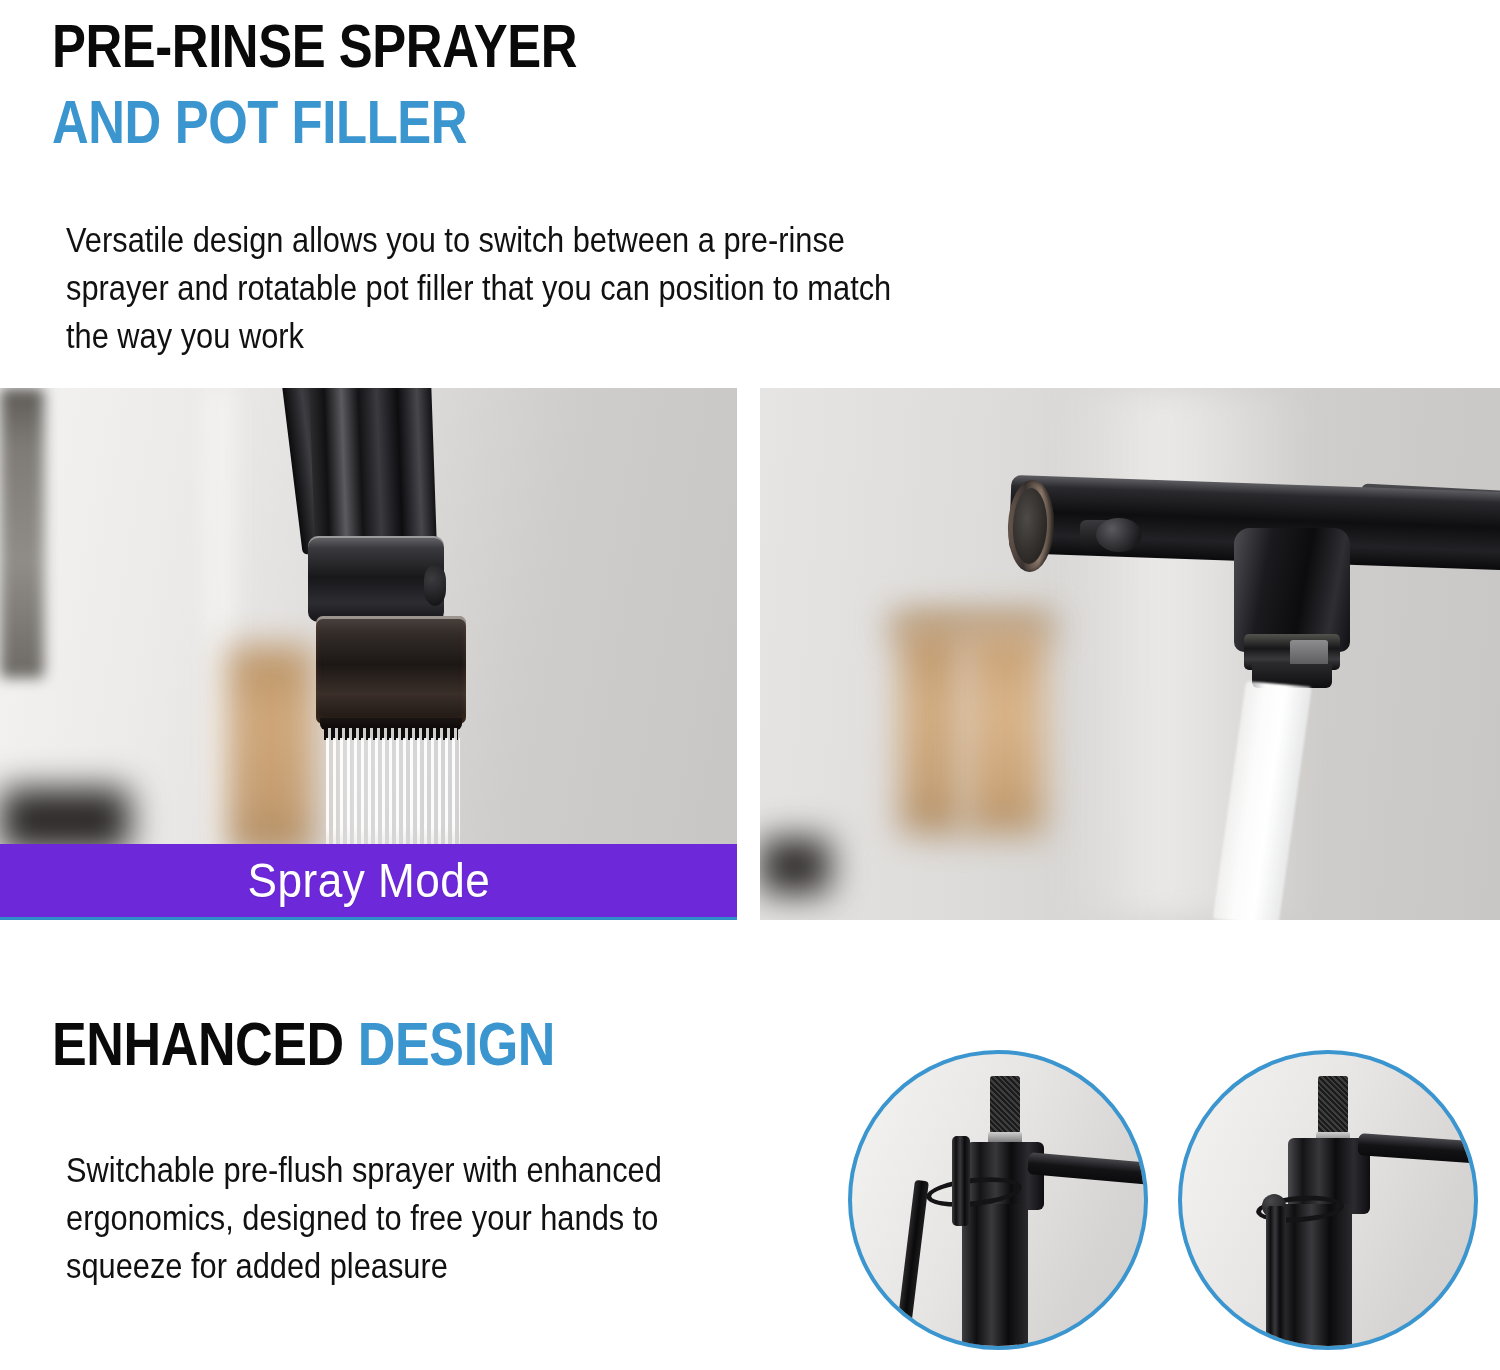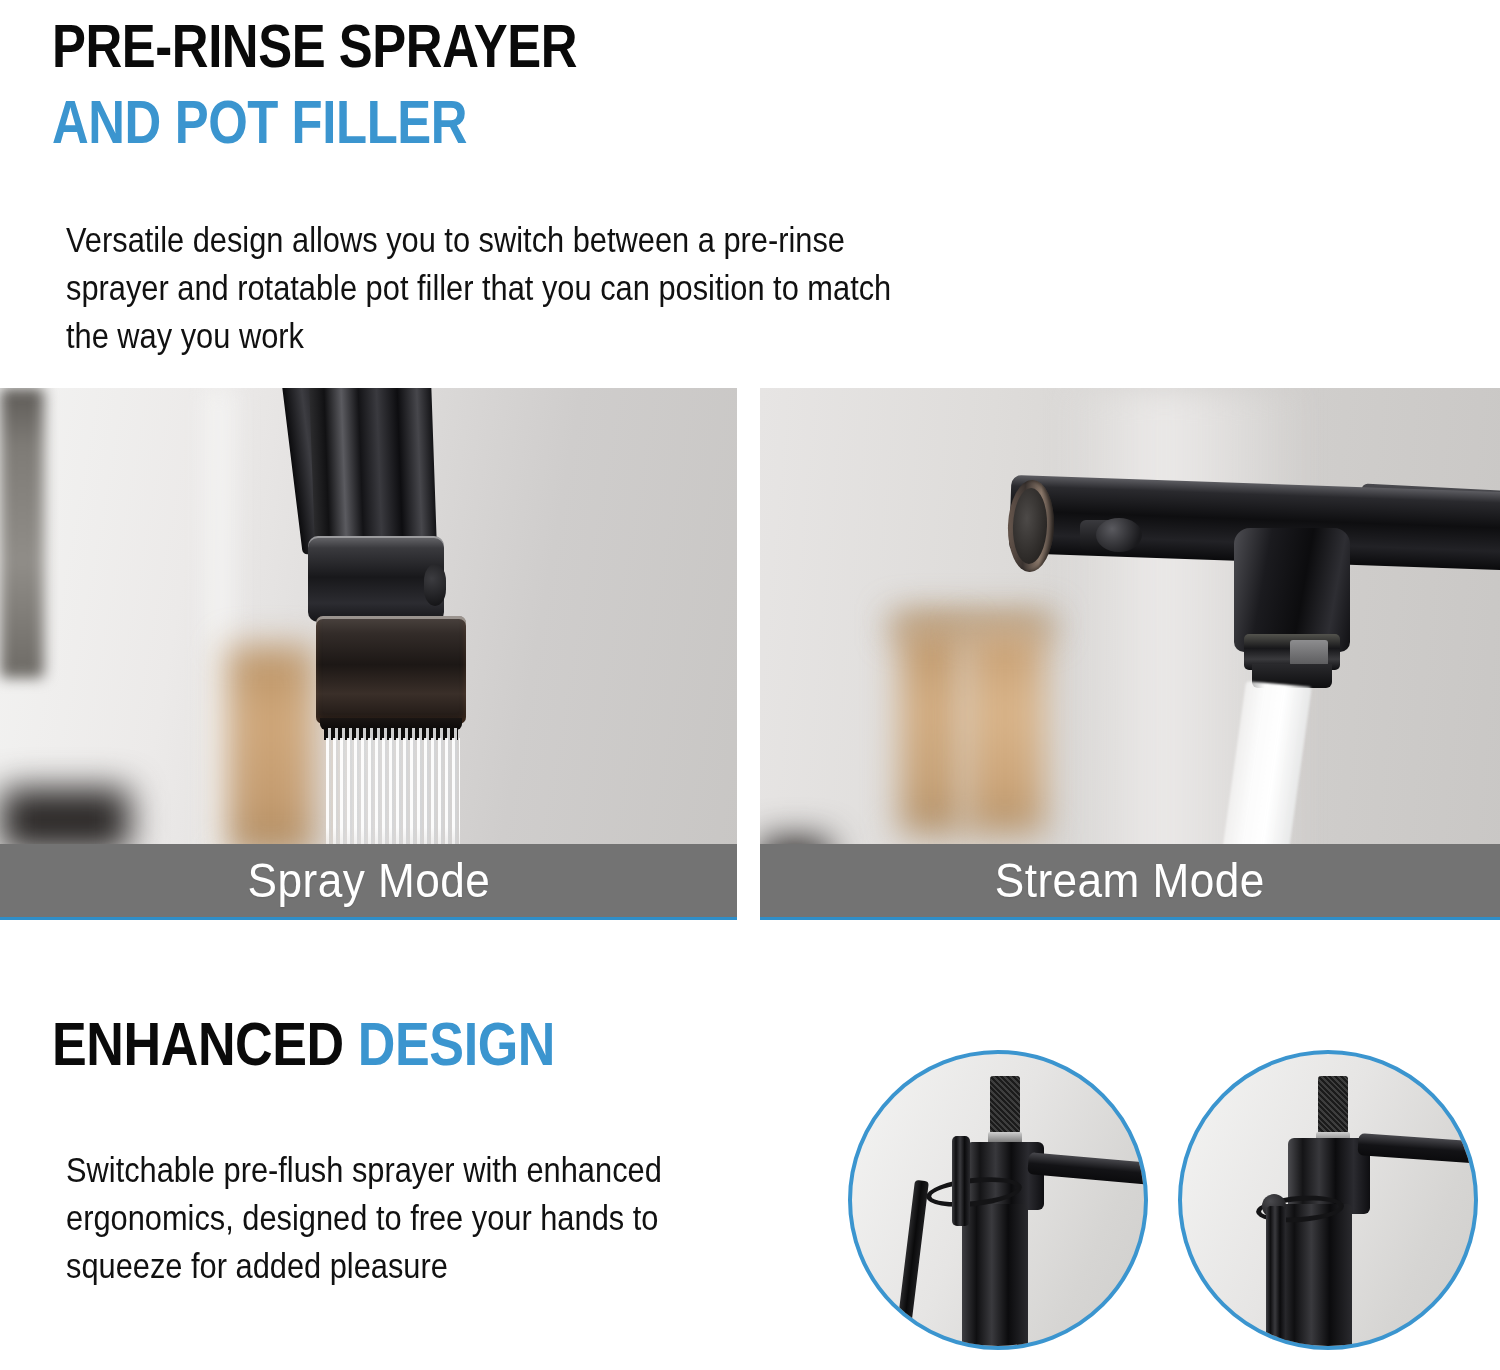"Spray Mode" .caption { background: #737373 -> #6d28d9 }
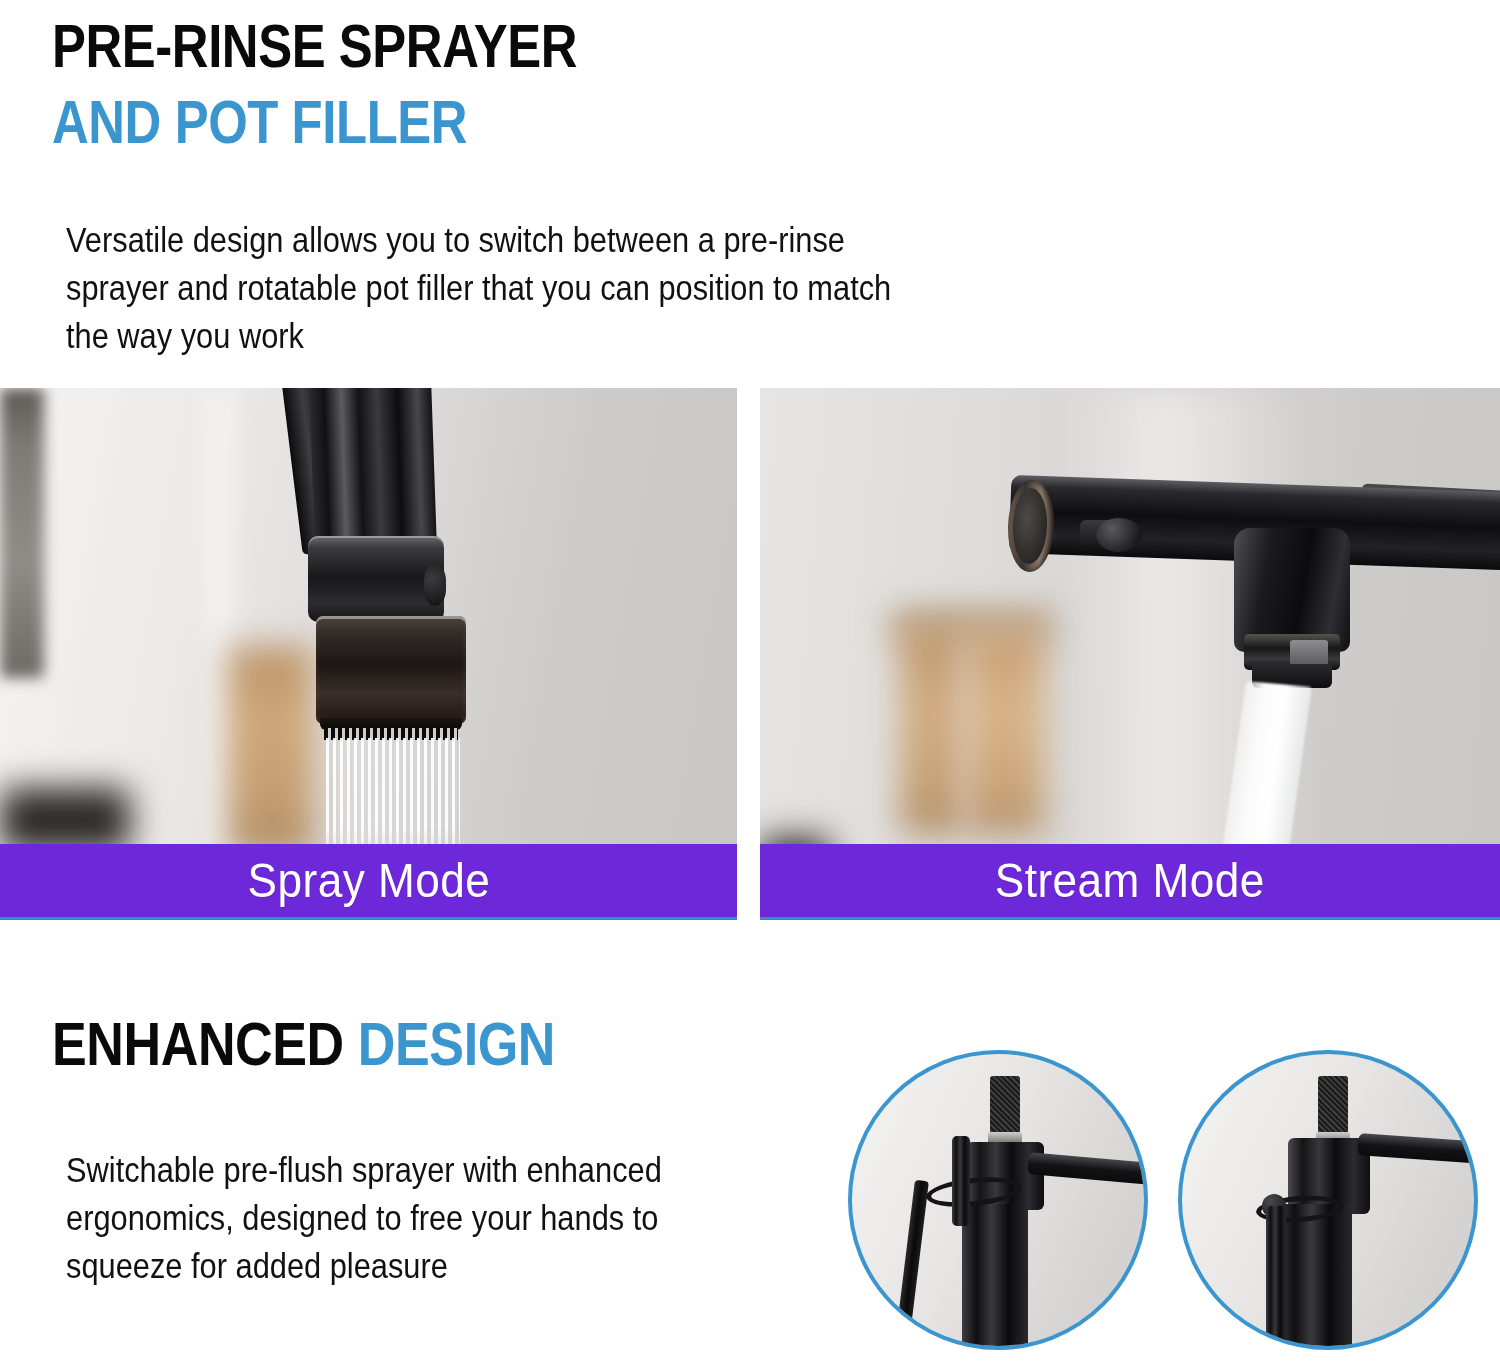"Stream Mode" div.caption { html: <div> <span>Stream Mode</span> </div> -> none }
